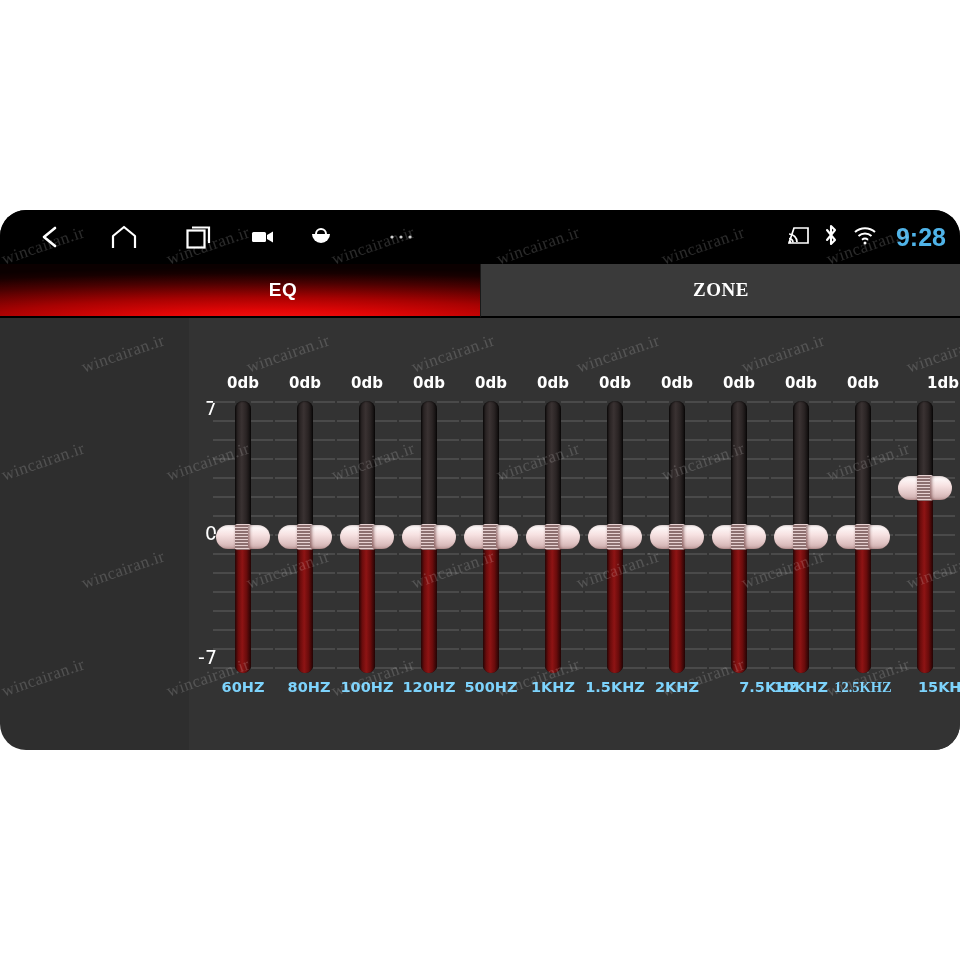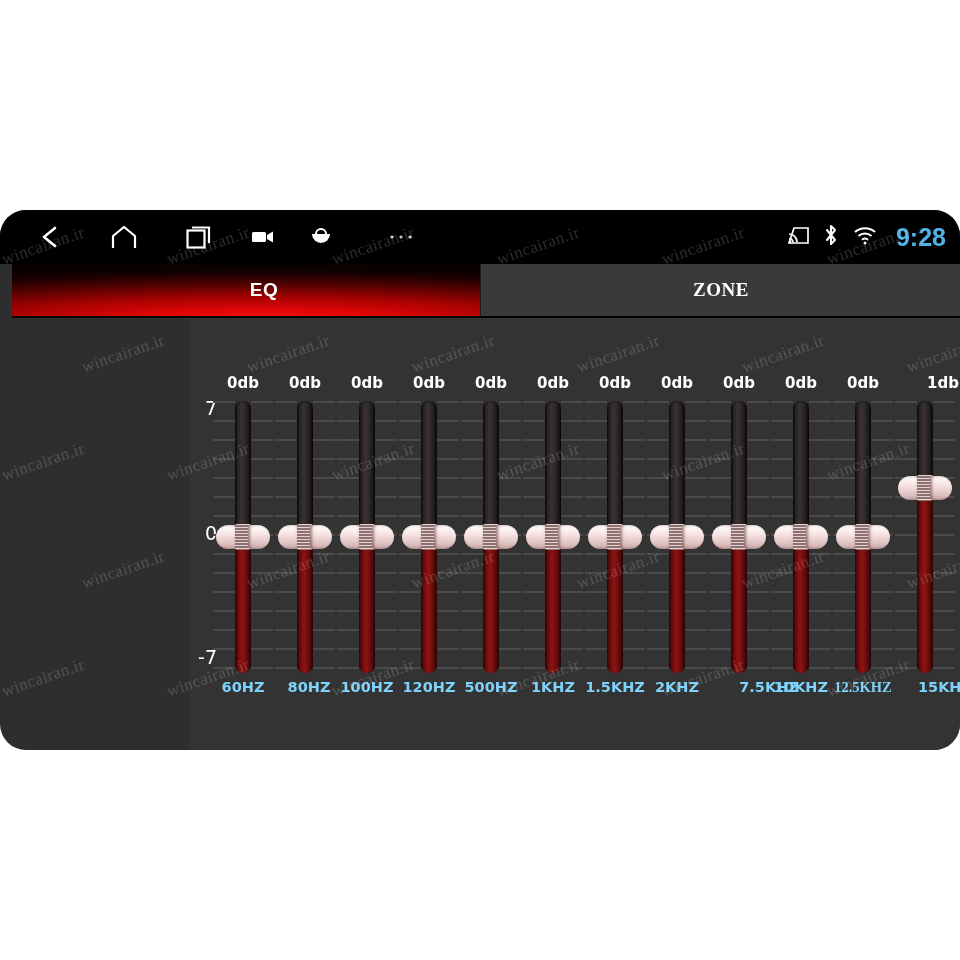"EQ" #tab-eq { left: 12px -> 0; padding-left: none -> 31px }
